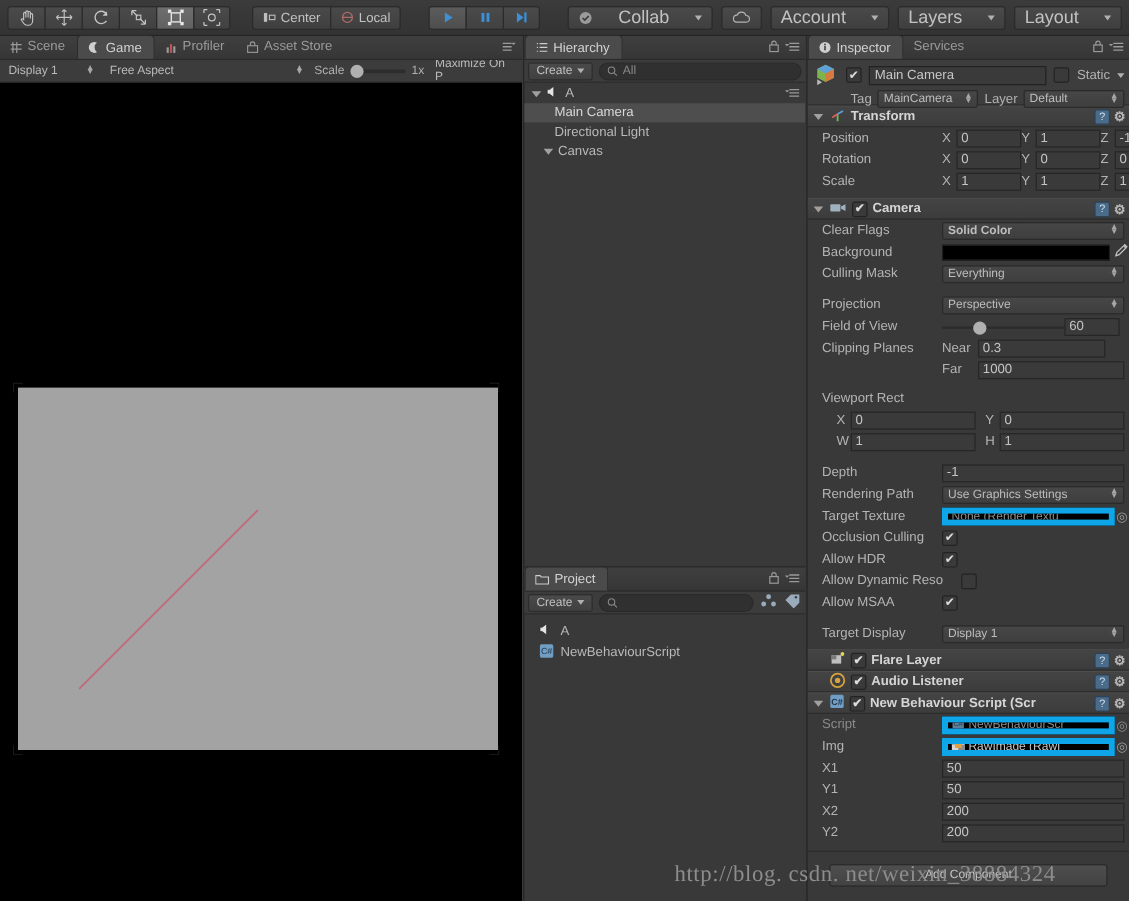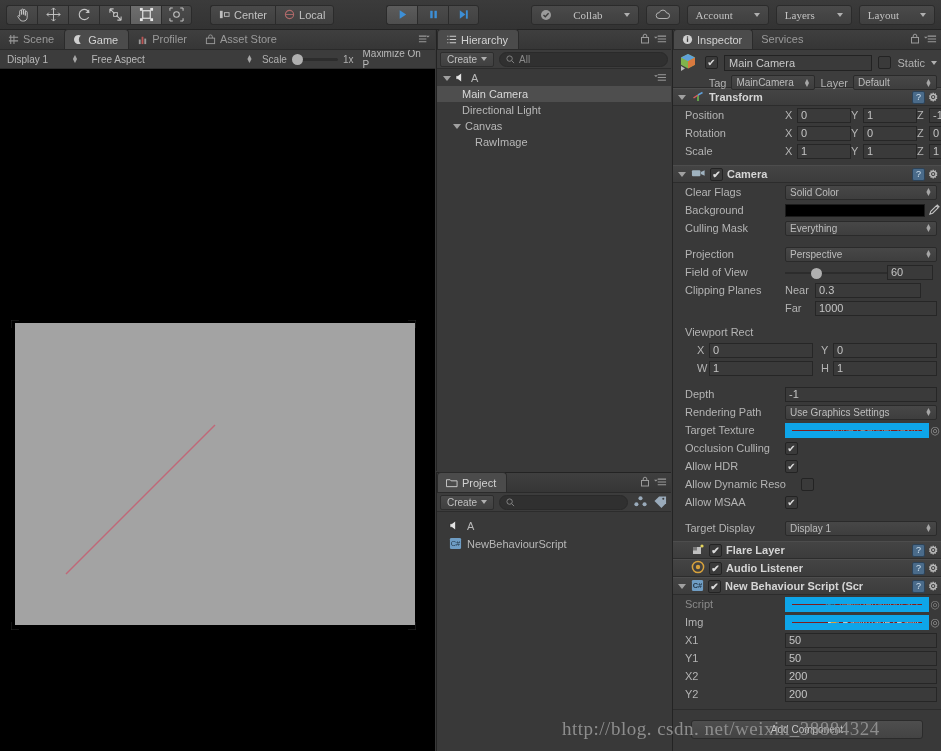"Collab" .rbtn { font-family: Liberation Serif, serif -> none; font-size: 11px -> 15px }
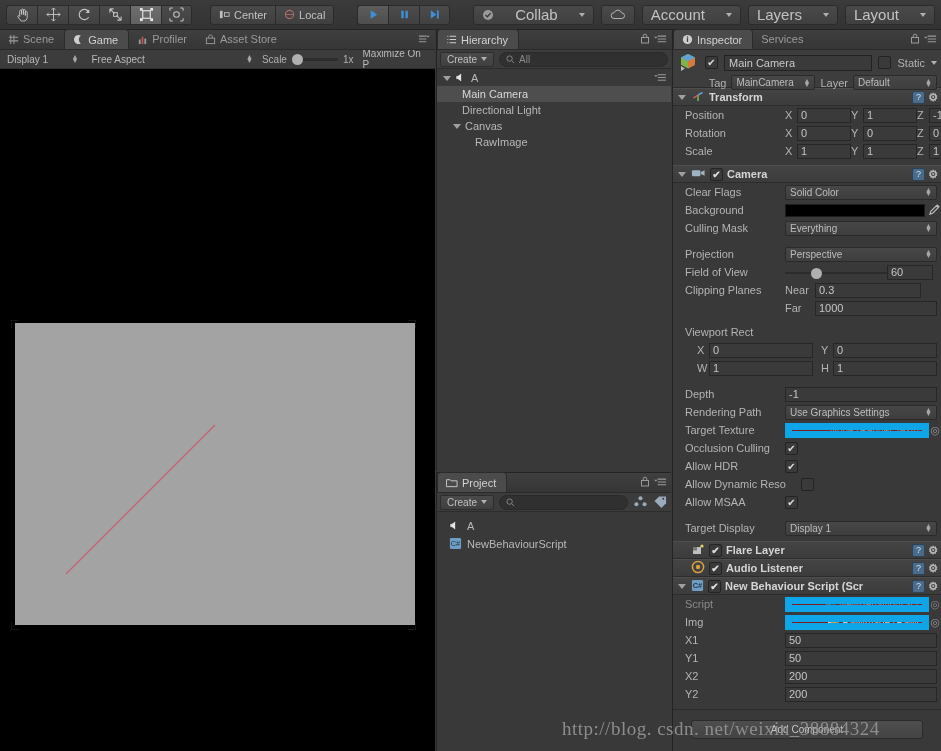"RawImage" div.tree-row { html: <div> <span>RawImage</span> </div> -> none }
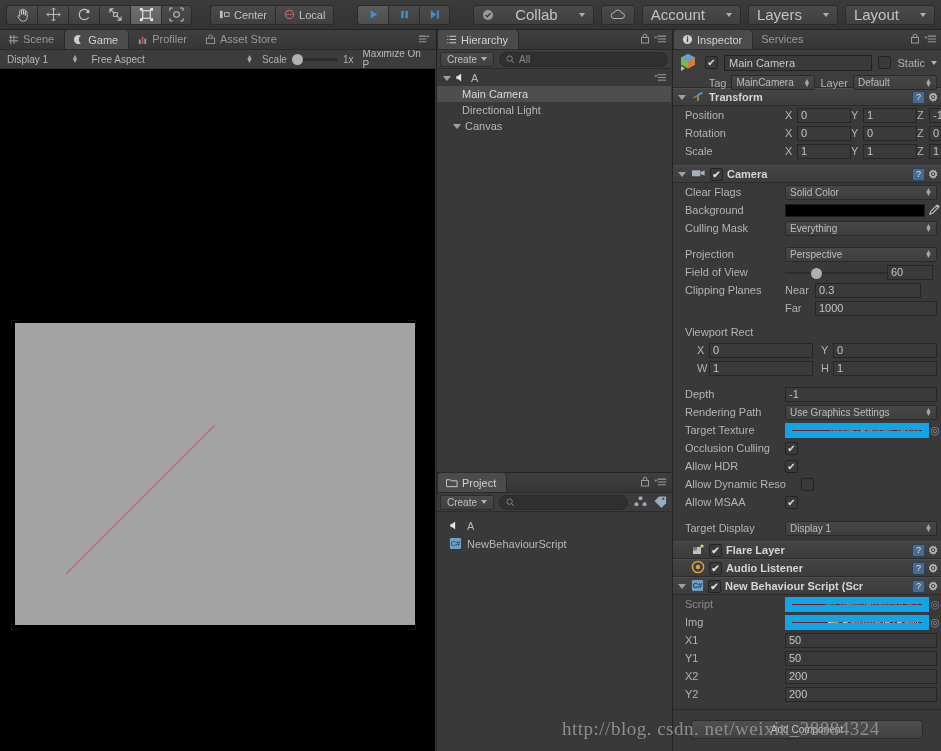"Solid Color" span.drop { font-weight: none -> bold }
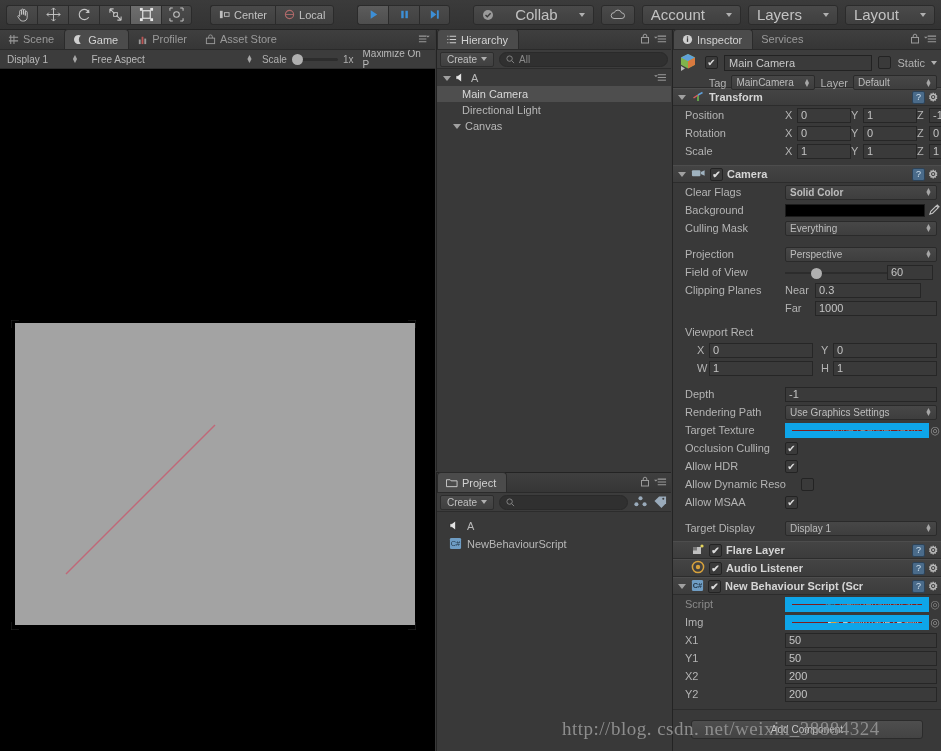"None (Render Textu" .objfield { background: #7f1d1d -> #000000; border: 7px solid #0ea5e9 -> 5px solid #0ea5e9; justify-content: flex-end -> none }
